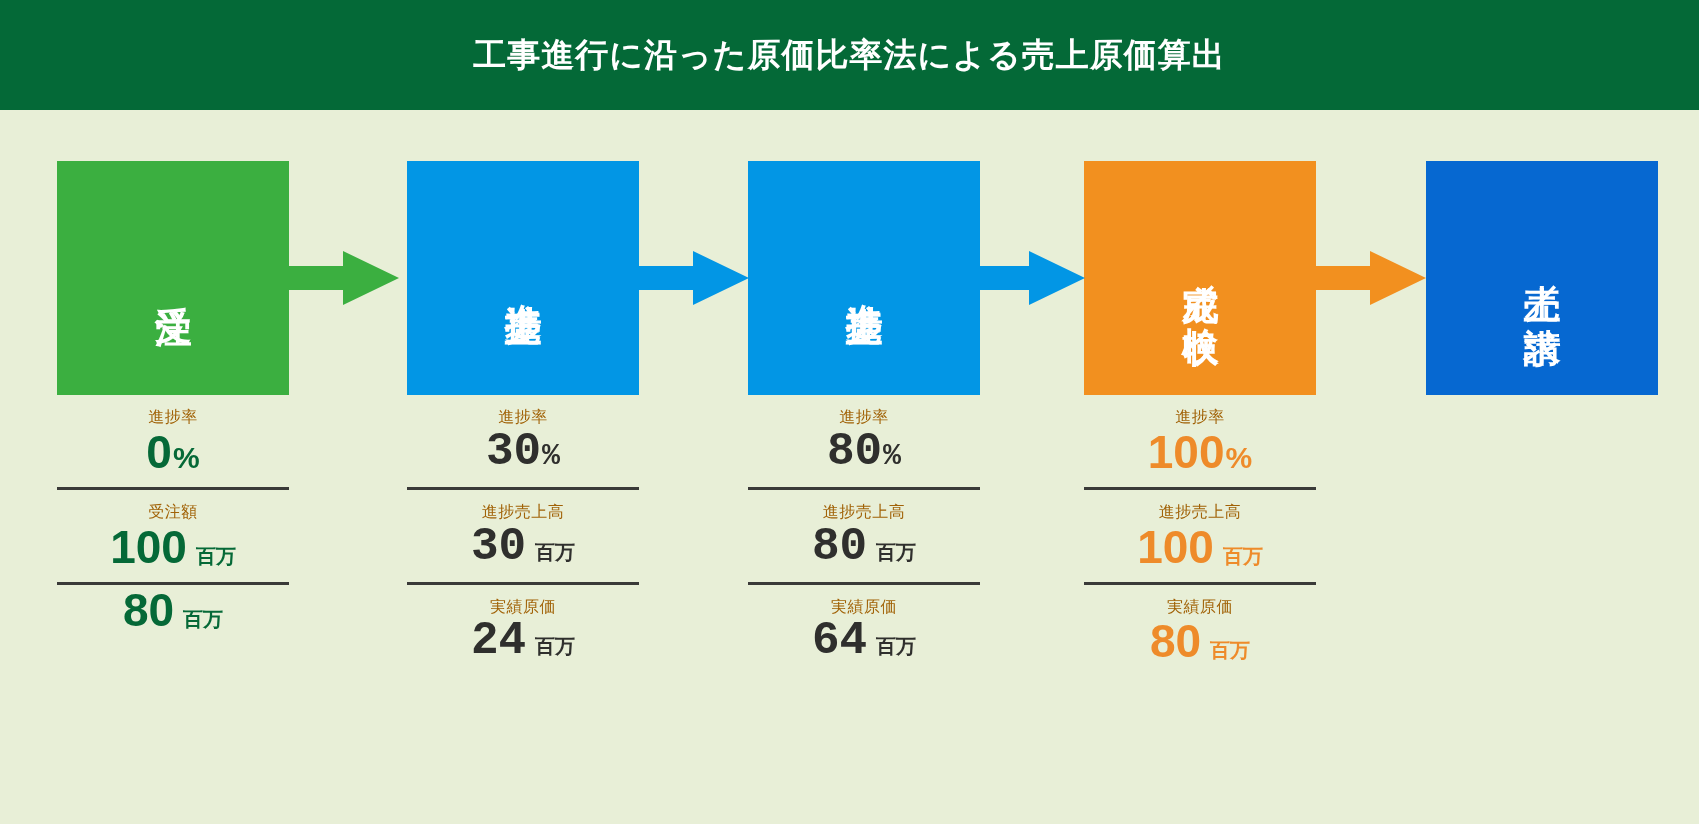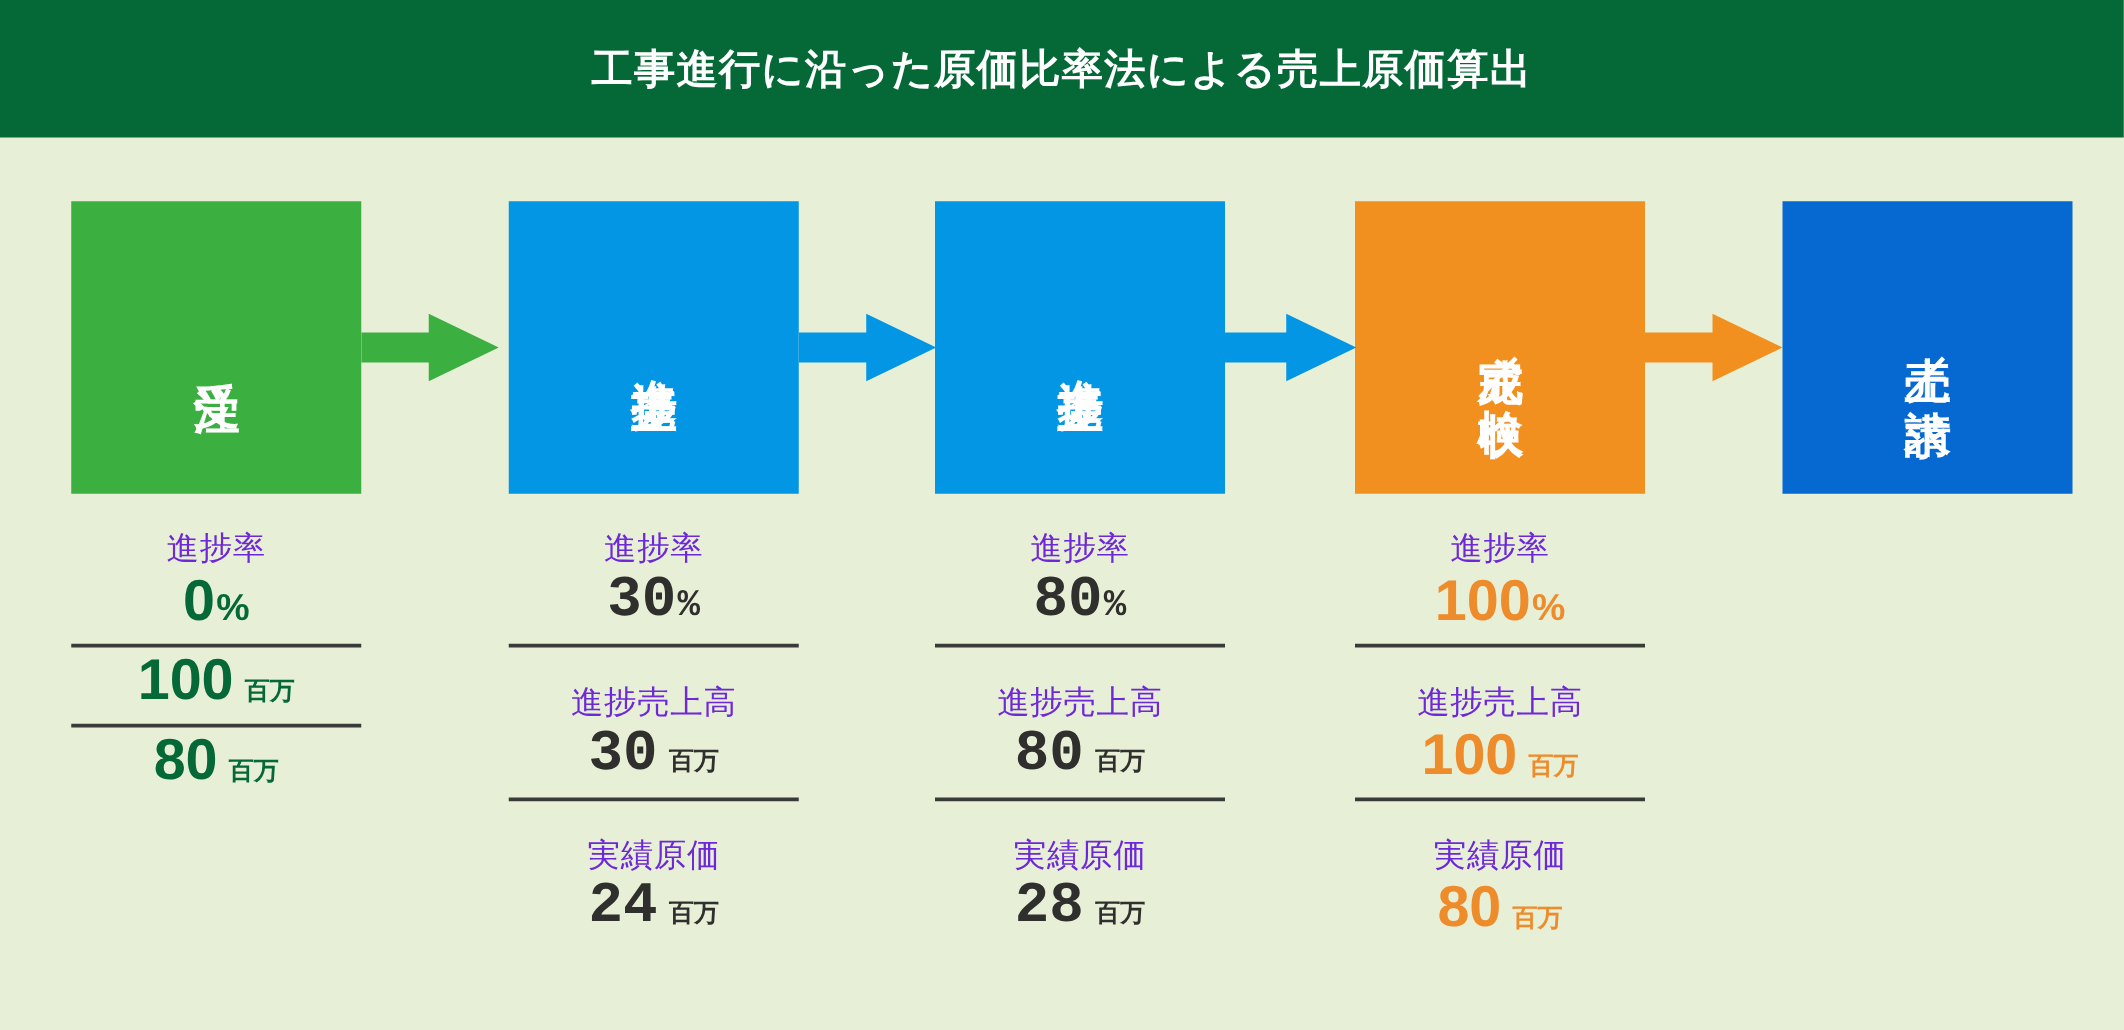"進捗率" .cell .lbl { color: #6d28d9 -> #a16207; font-size: 26px -> 16px; padding-top: 28px -> 12px }
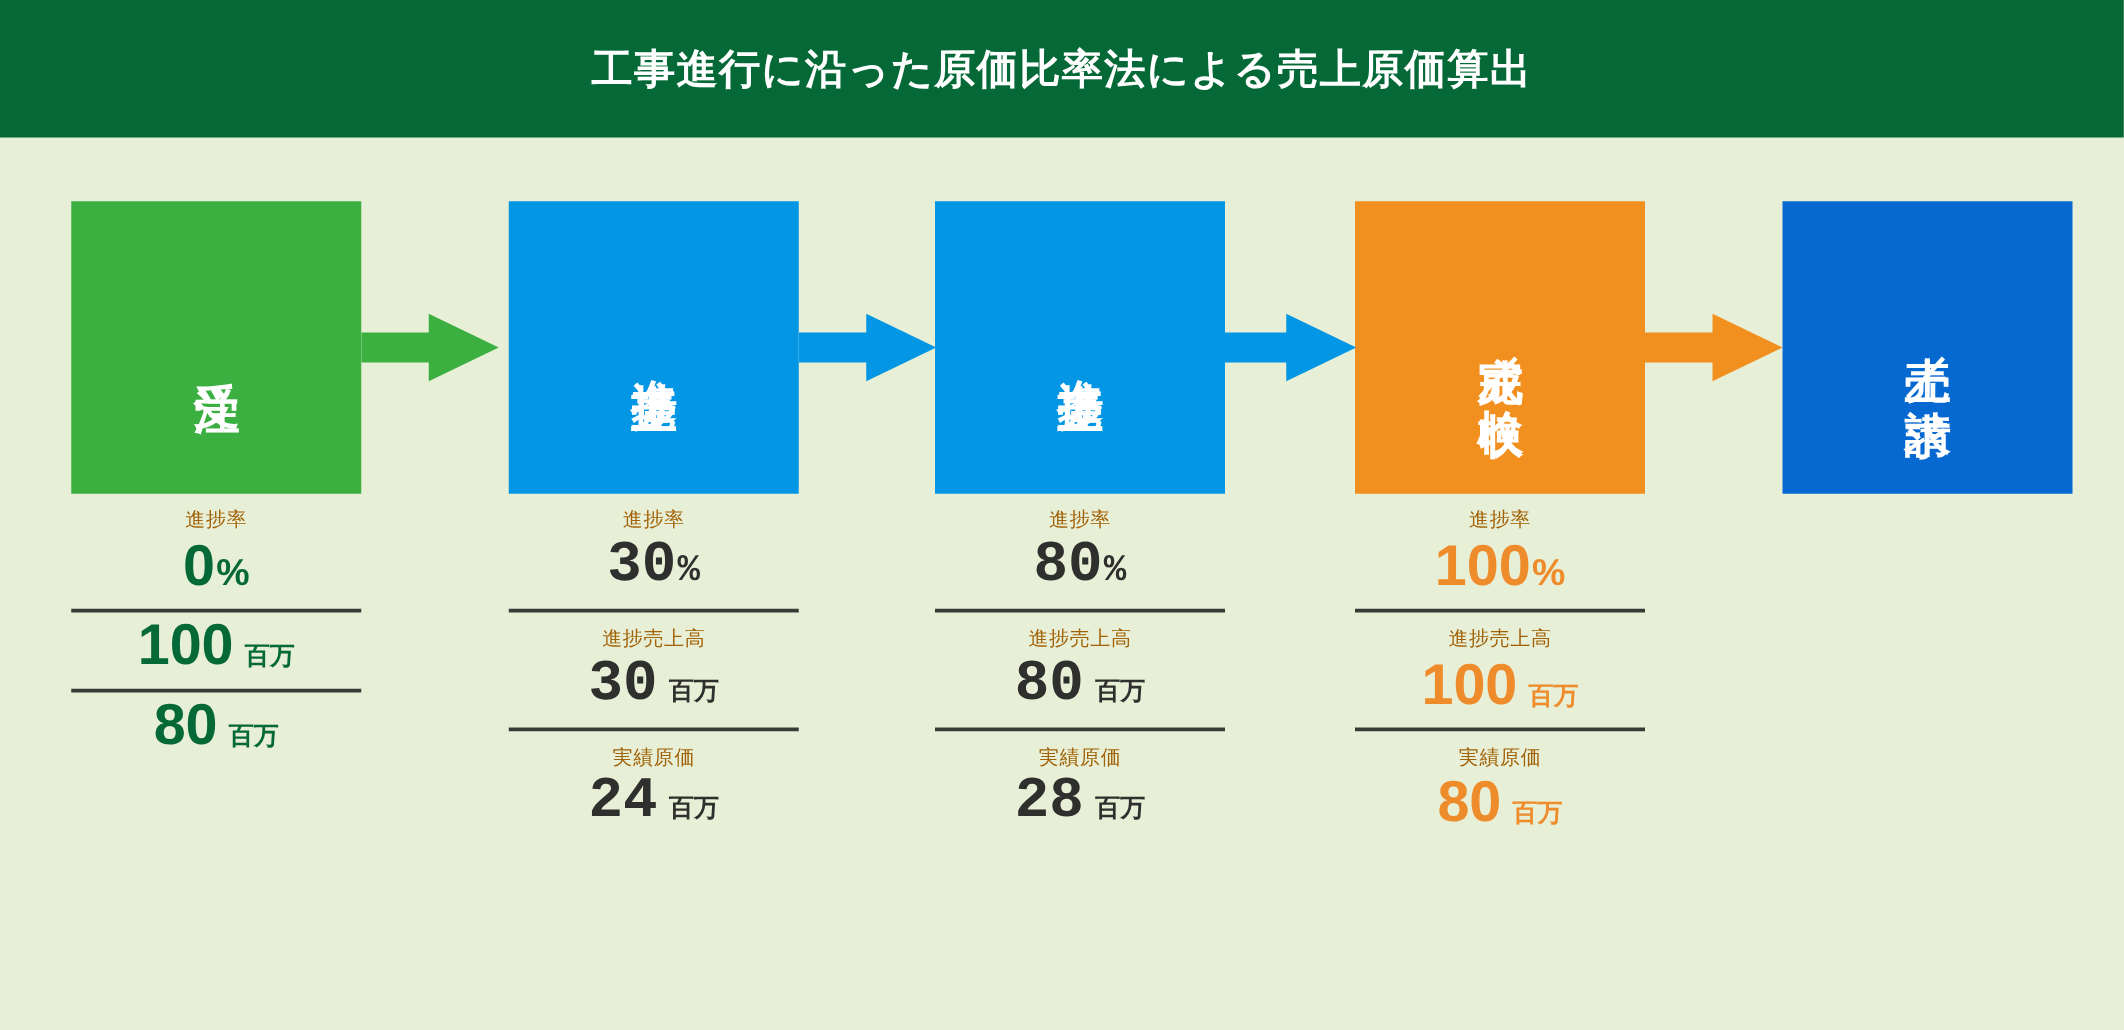"受注額" div.lbl { html: none -> <div>受注額</div> }
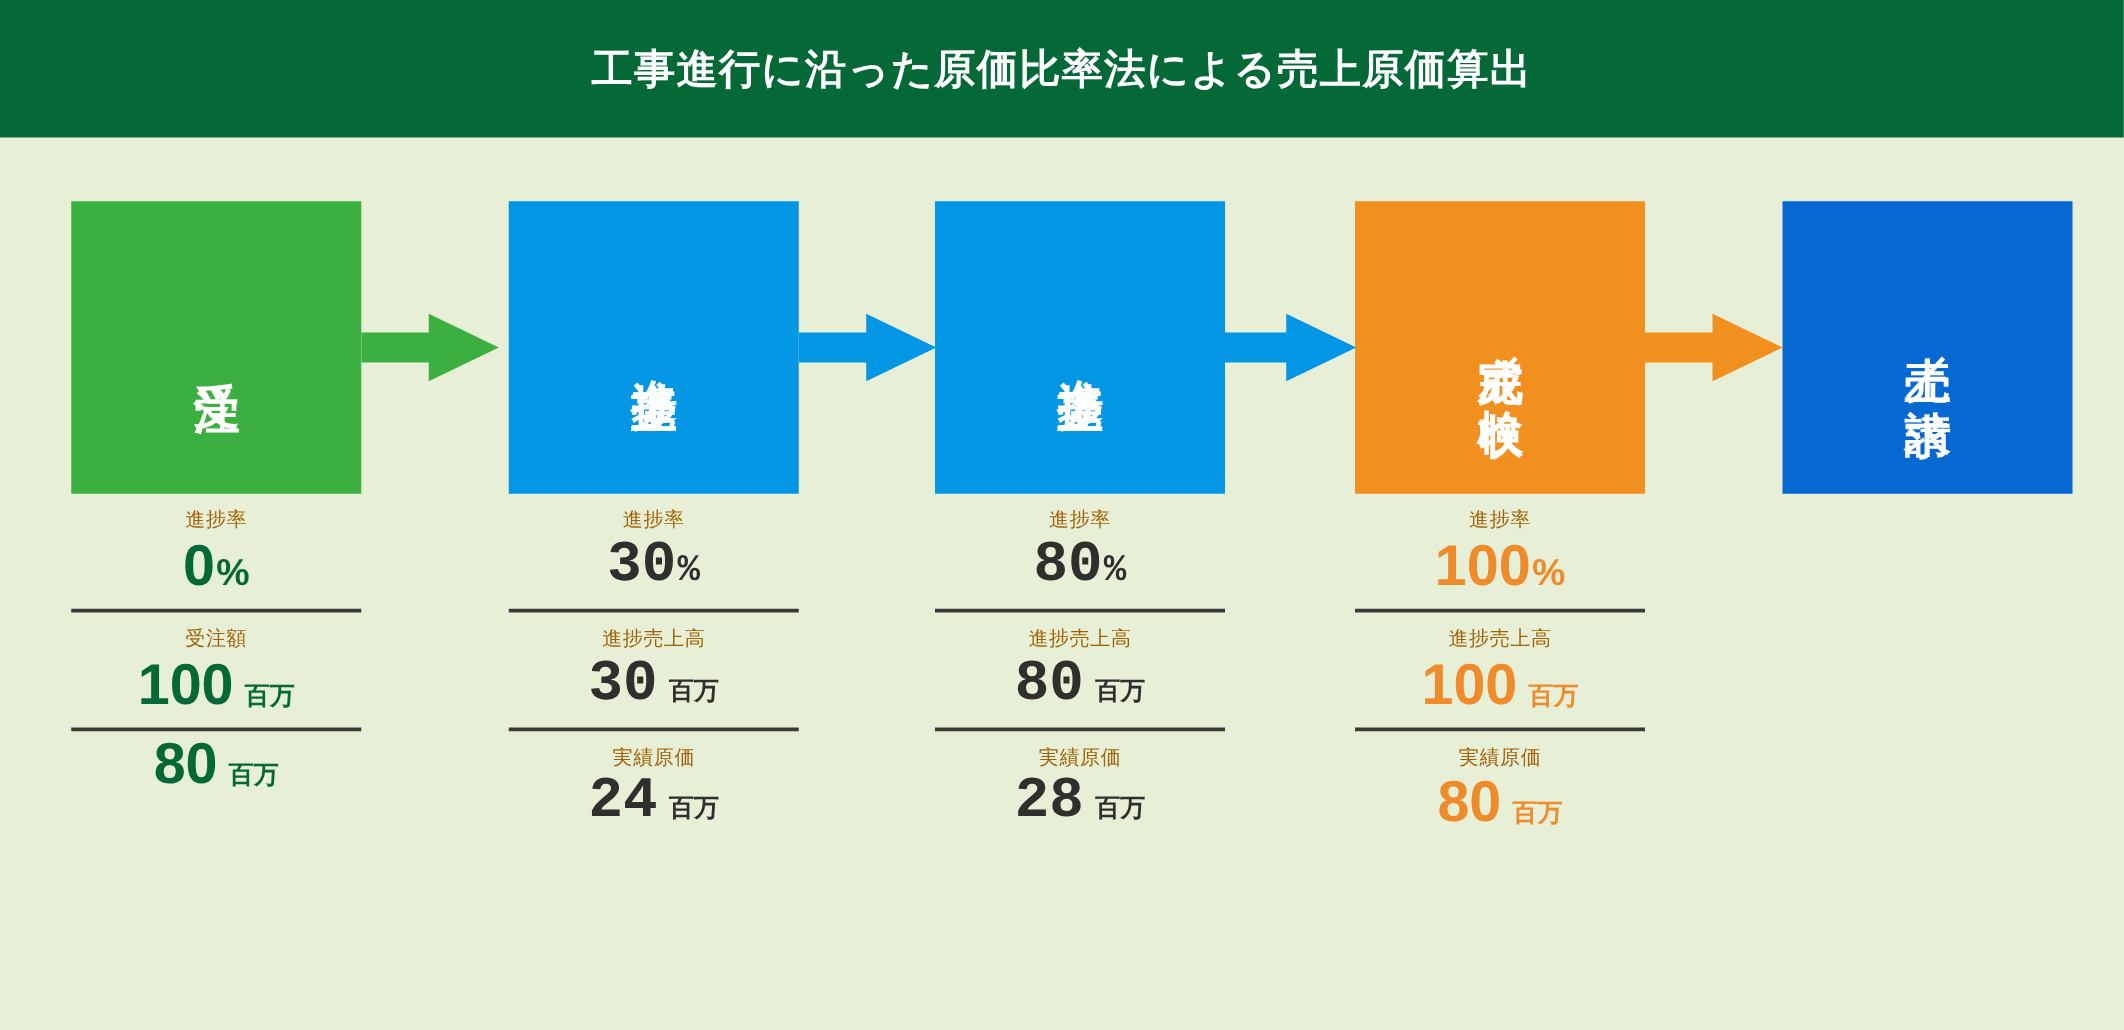"28" span.num { text: 28 -> 64 }
